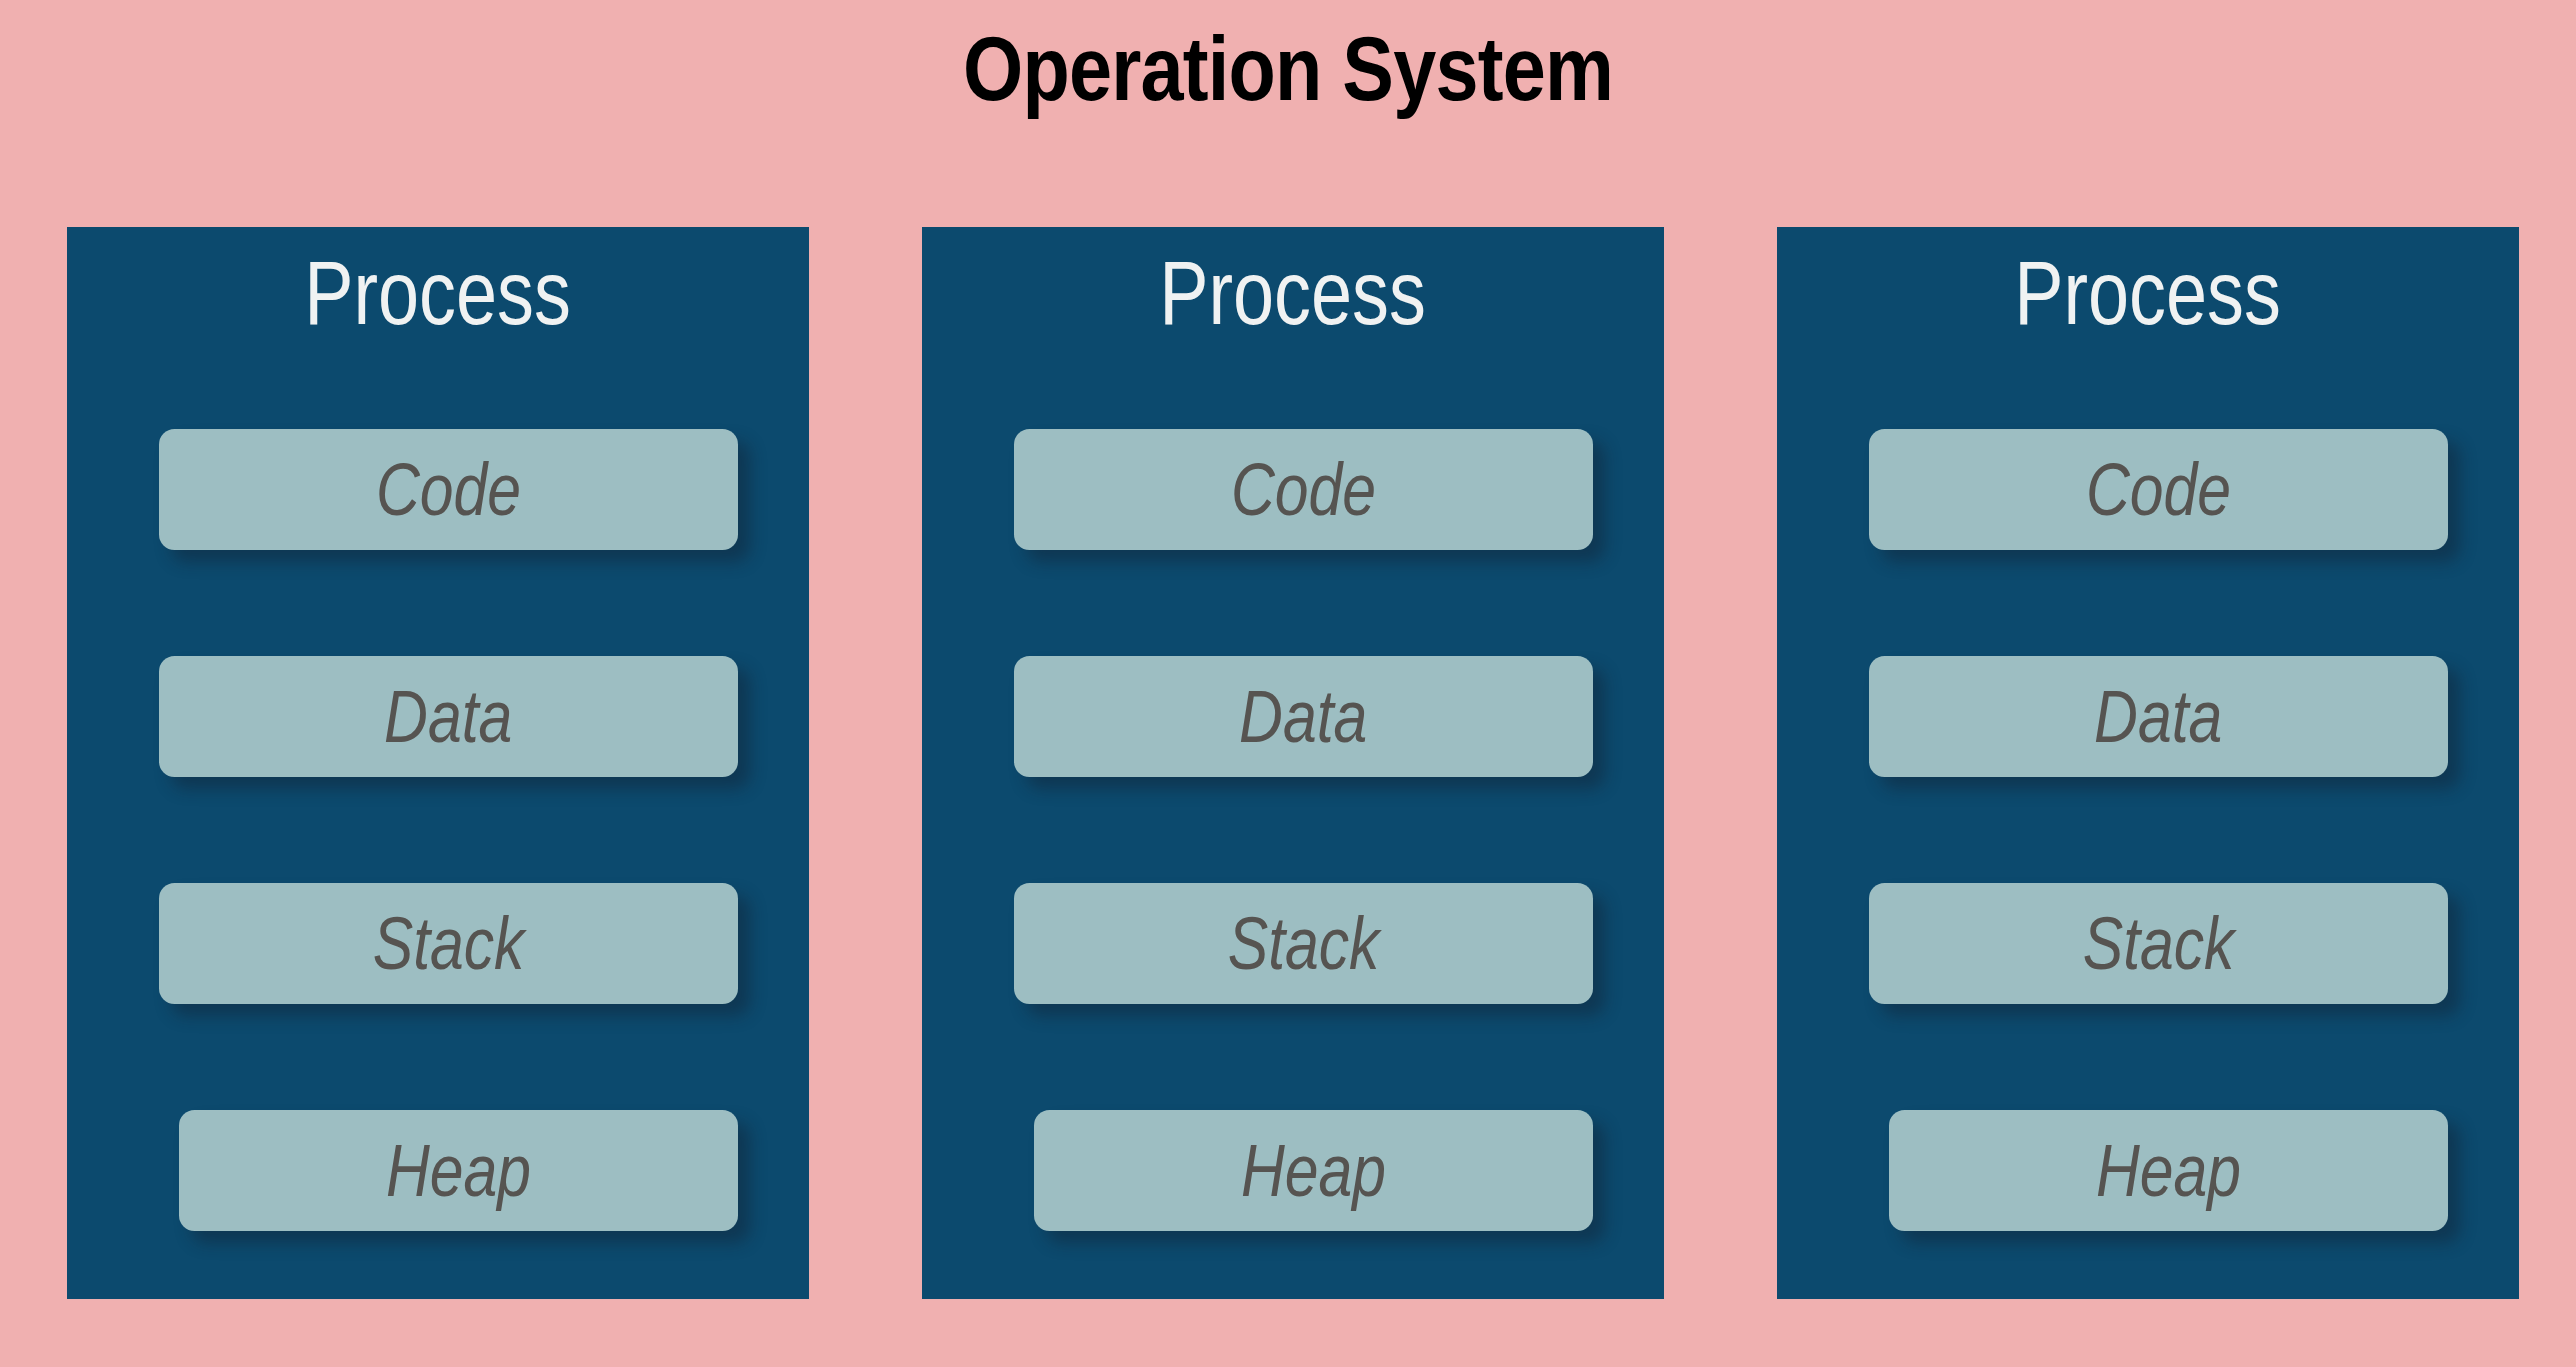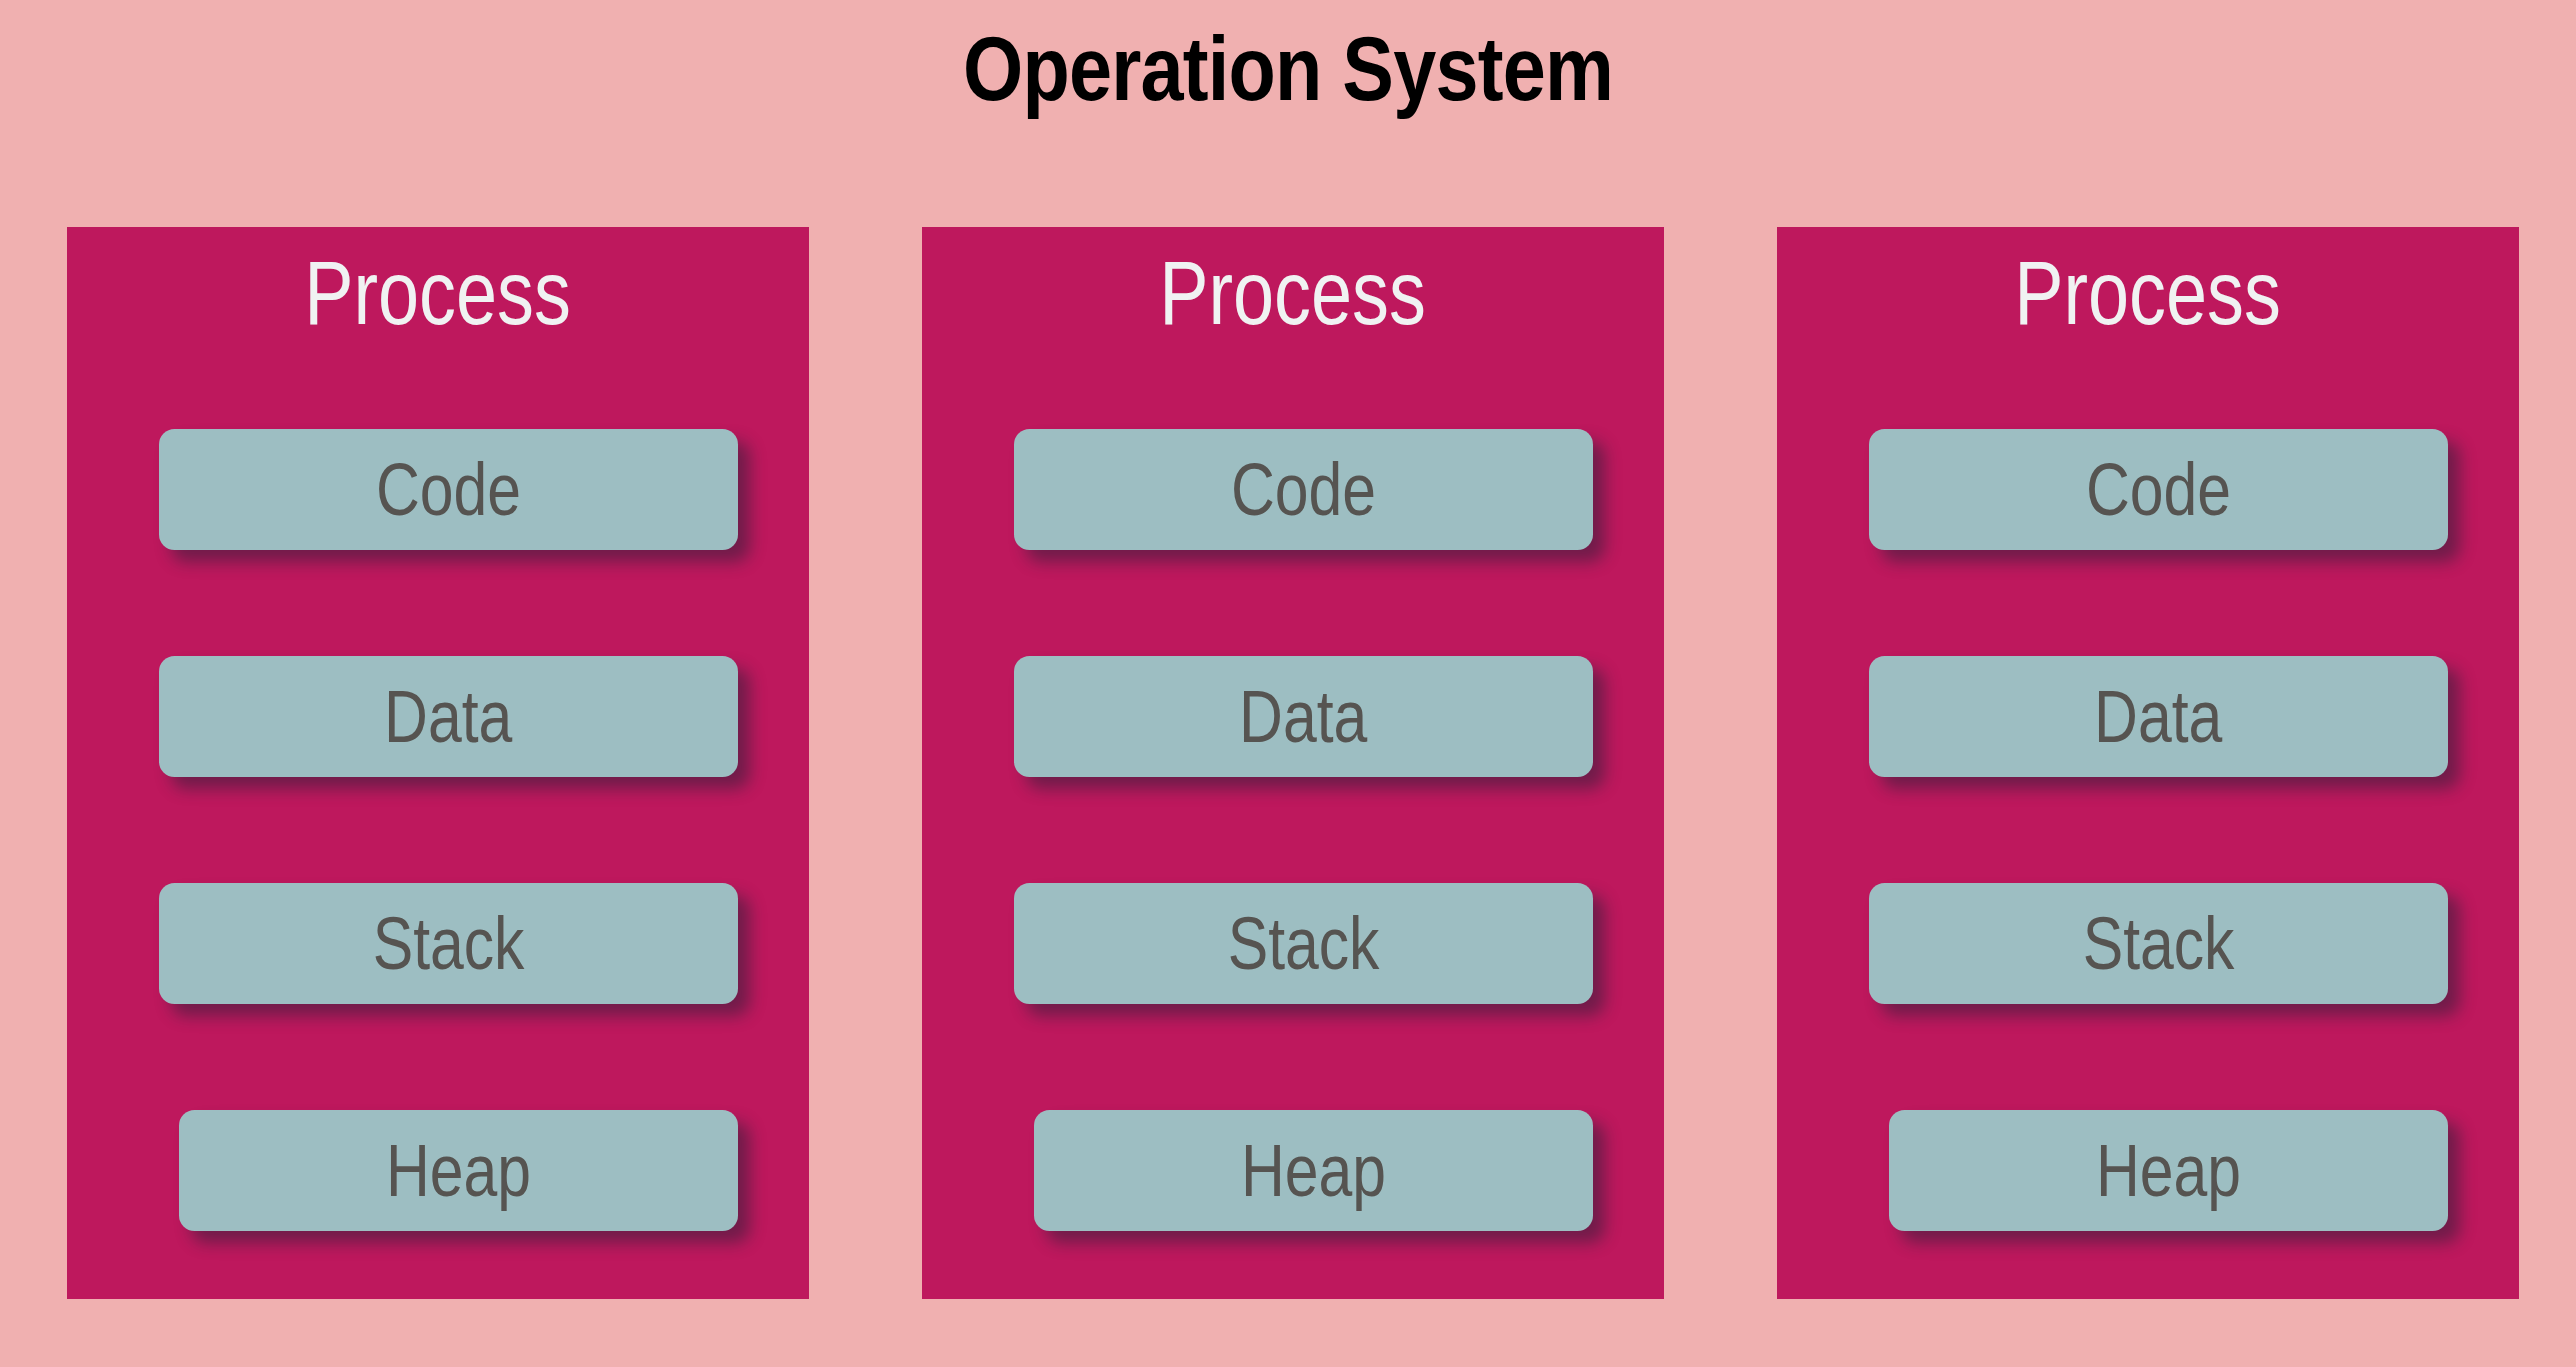"Process" .process-panel { background: #be185d -> #0c4a6e }
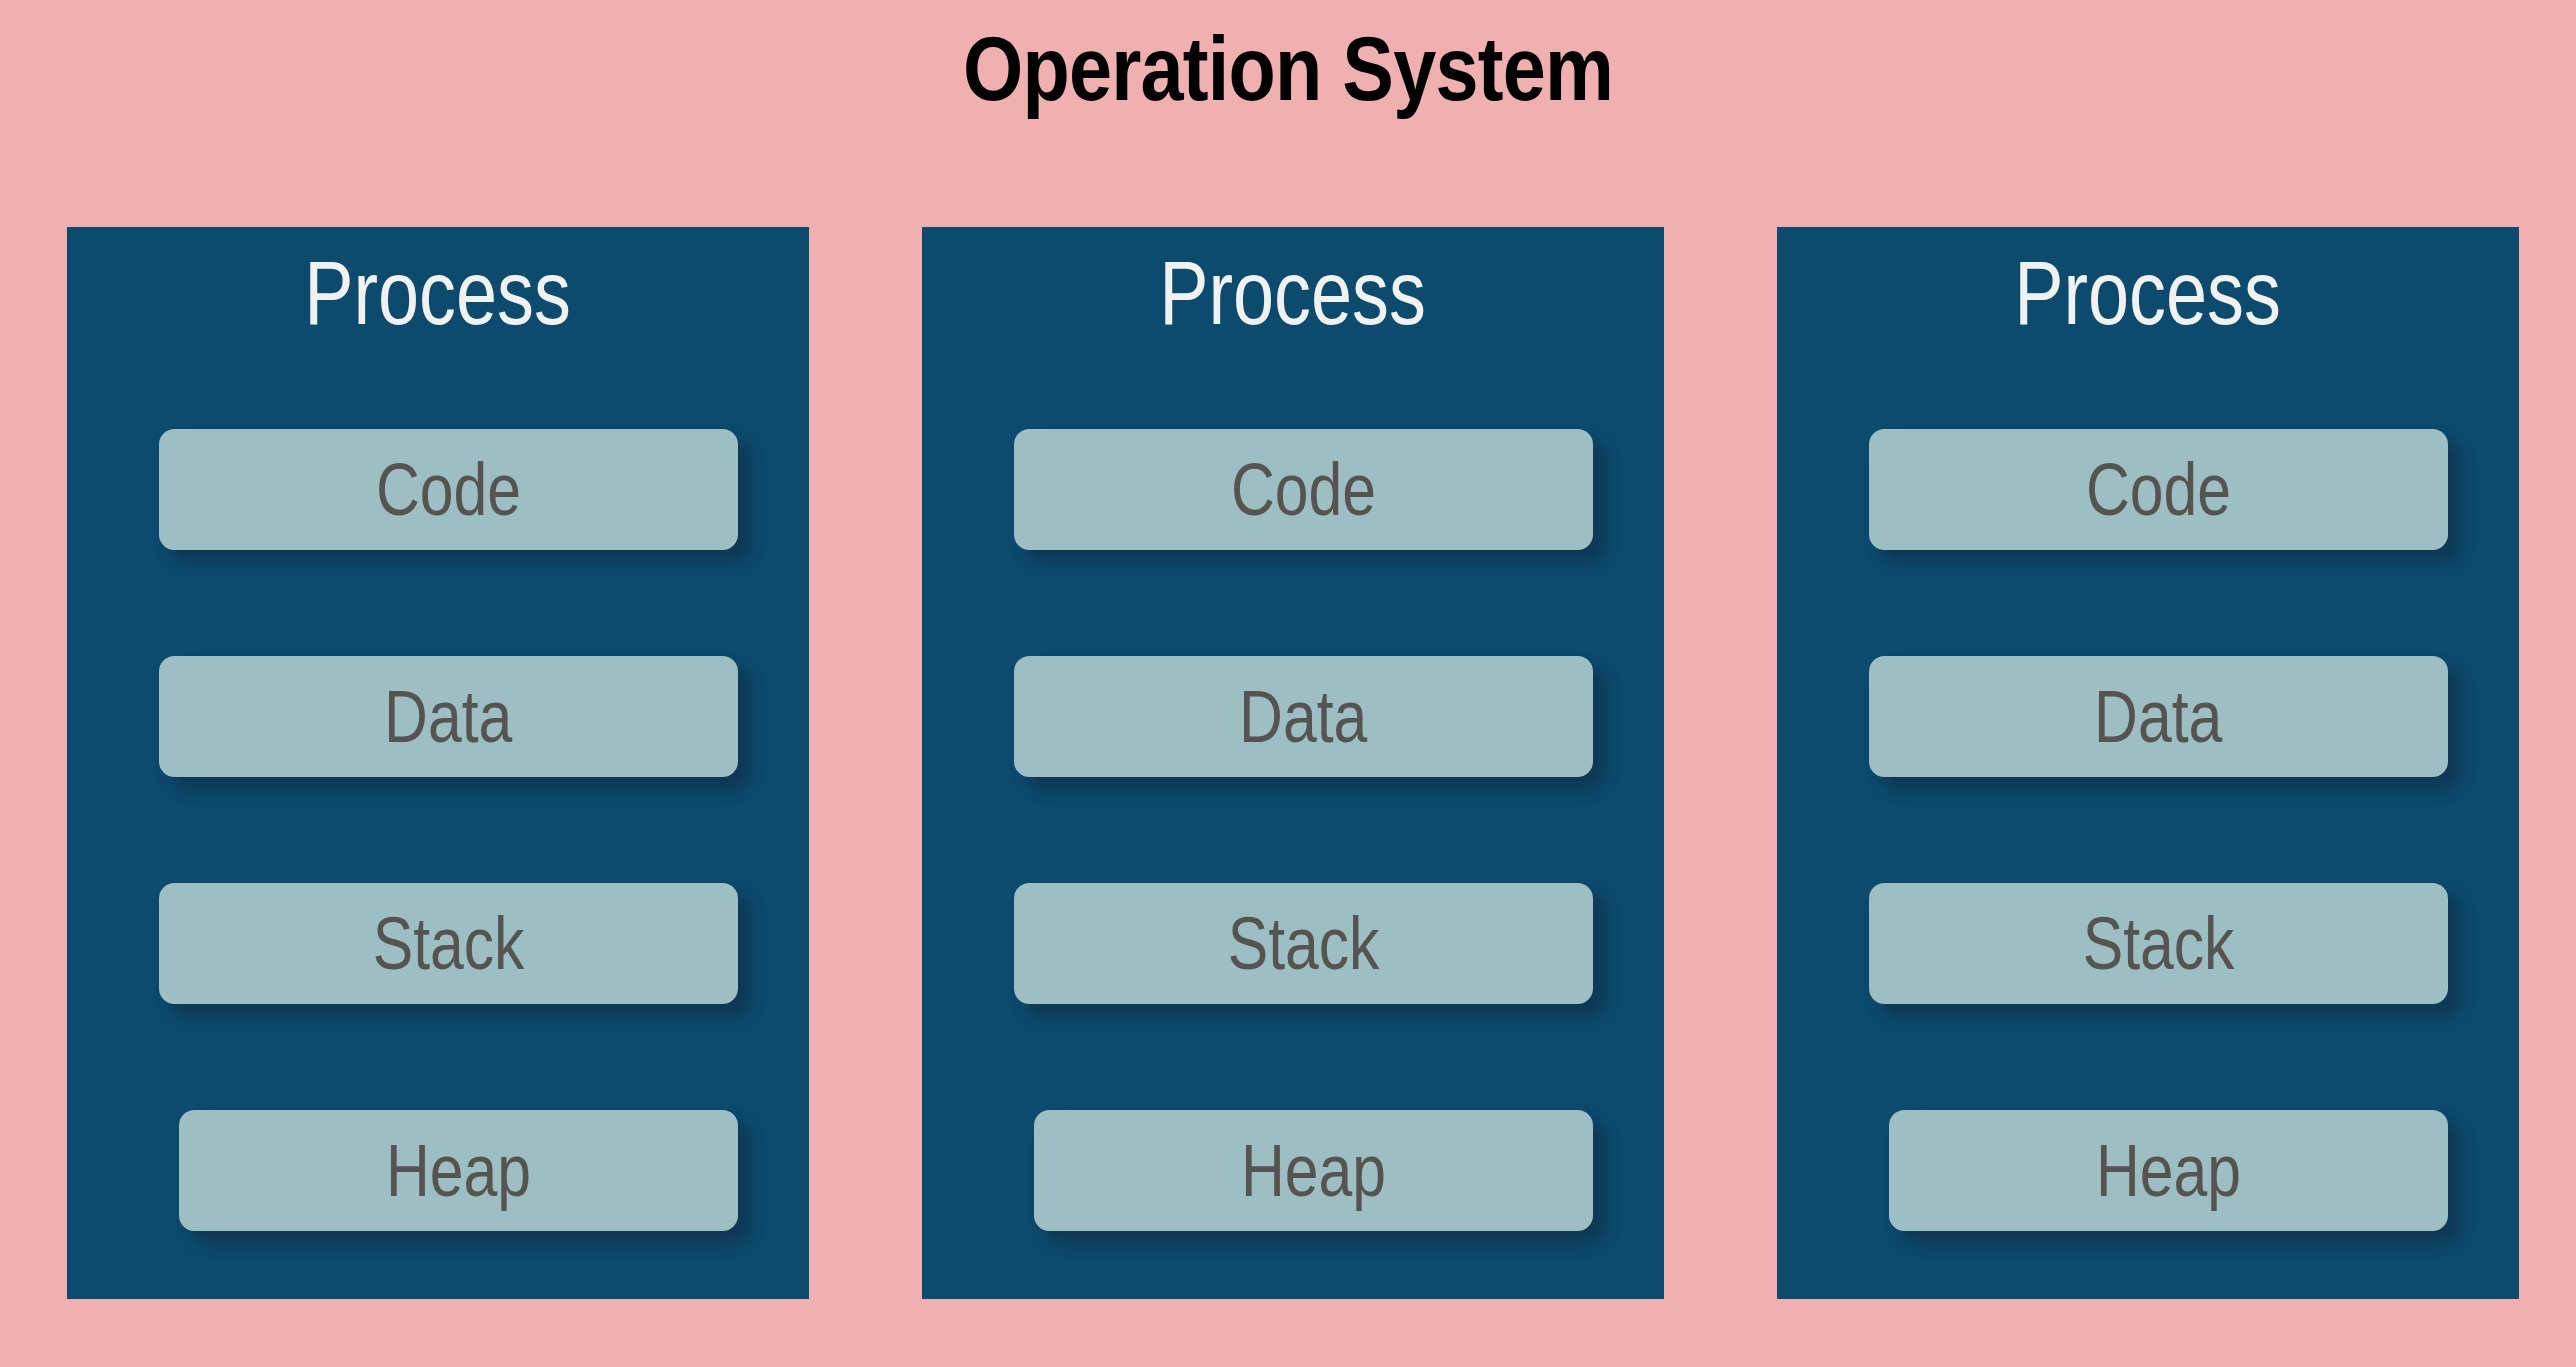"Code" .segments { font-style: none -> italic }
